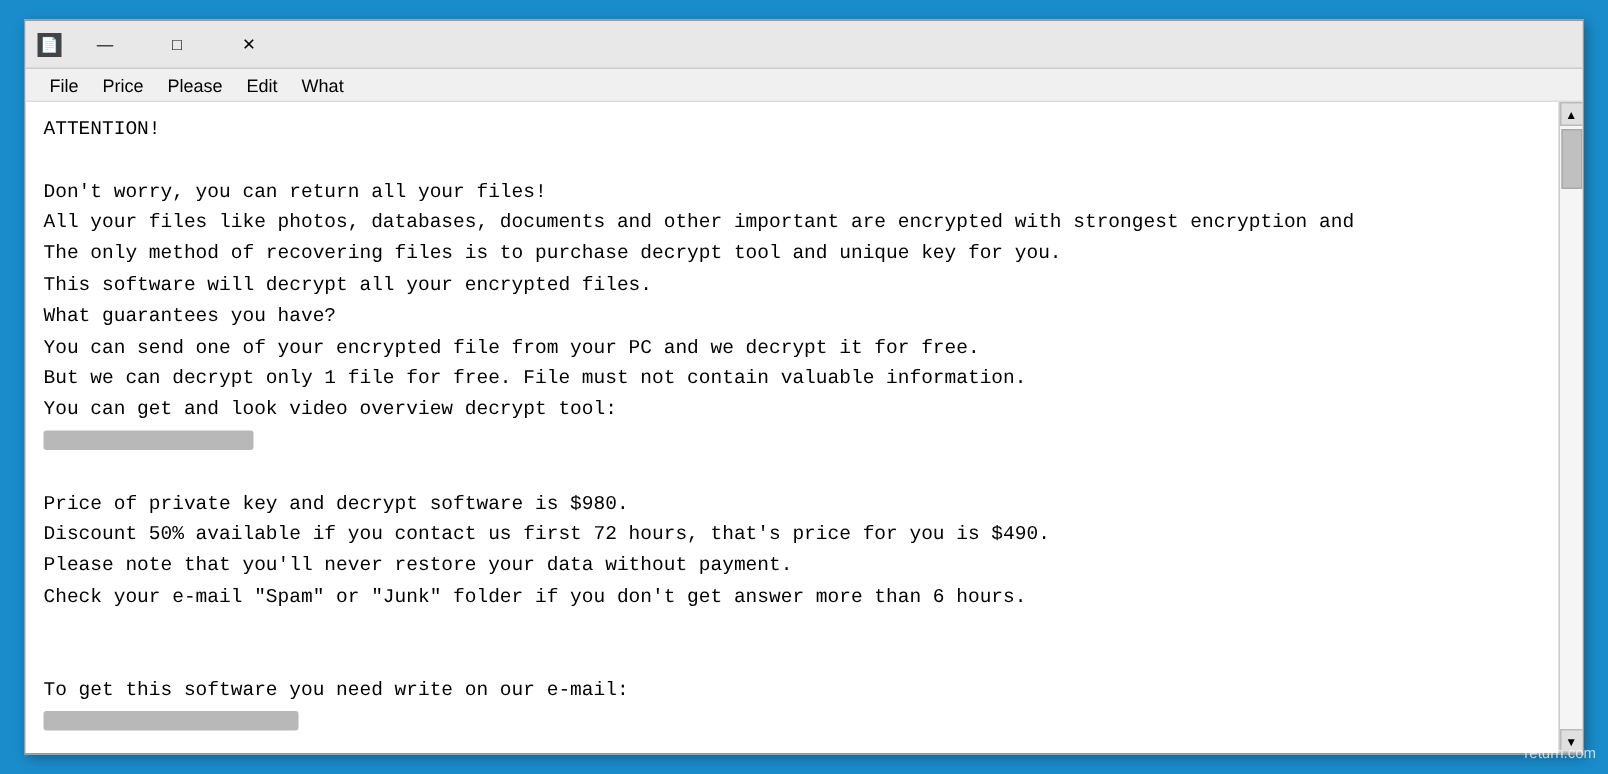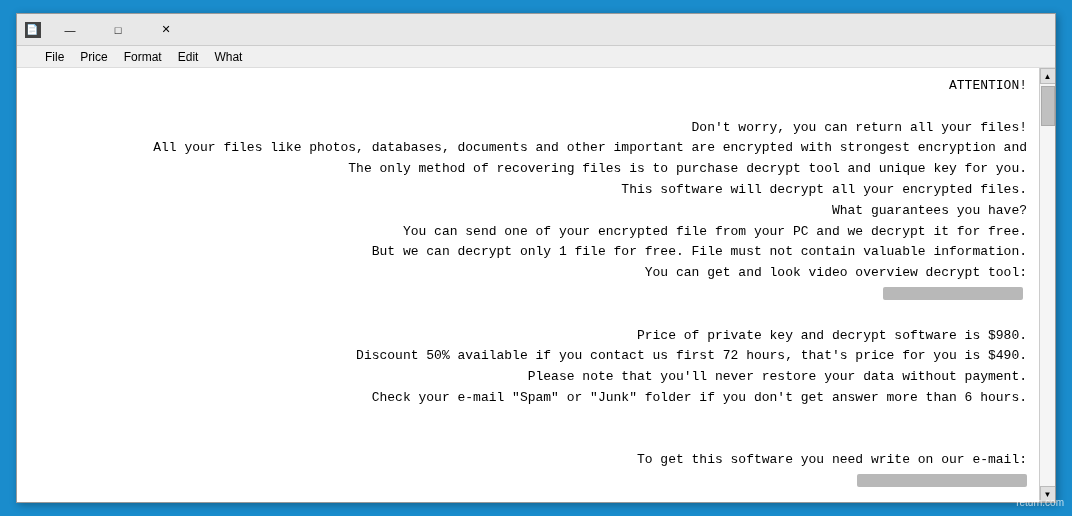"File" .menu-bar { padding: 0 20px -> 0 8px }
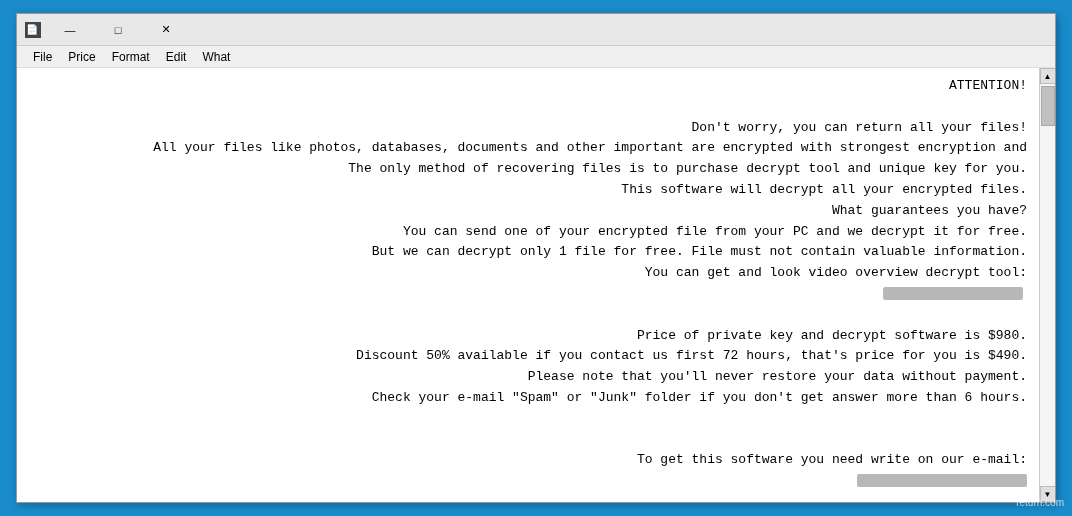"Format" span.menu-item { text: Format -> Please }
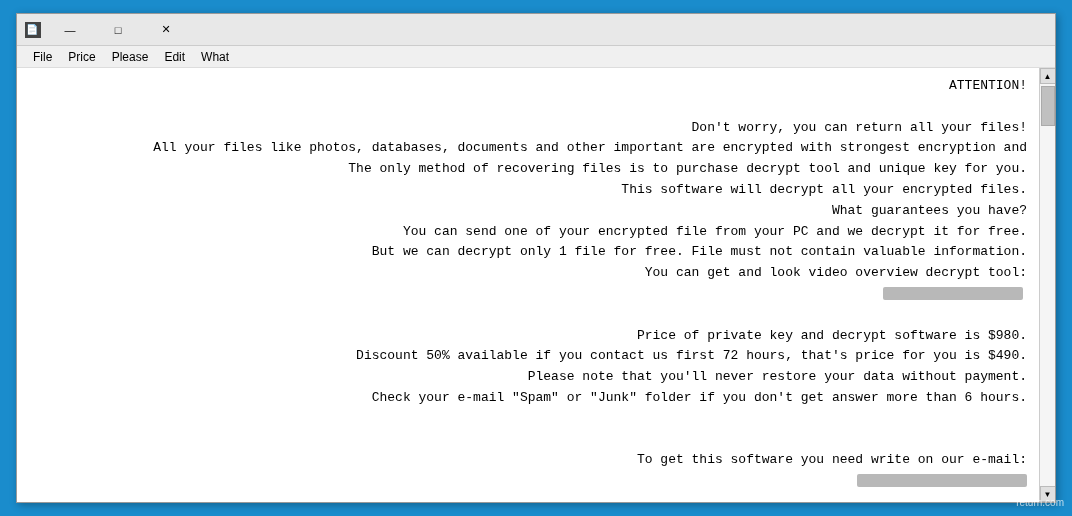"ATTENTION!" .content-area { text-align: right -> none }
